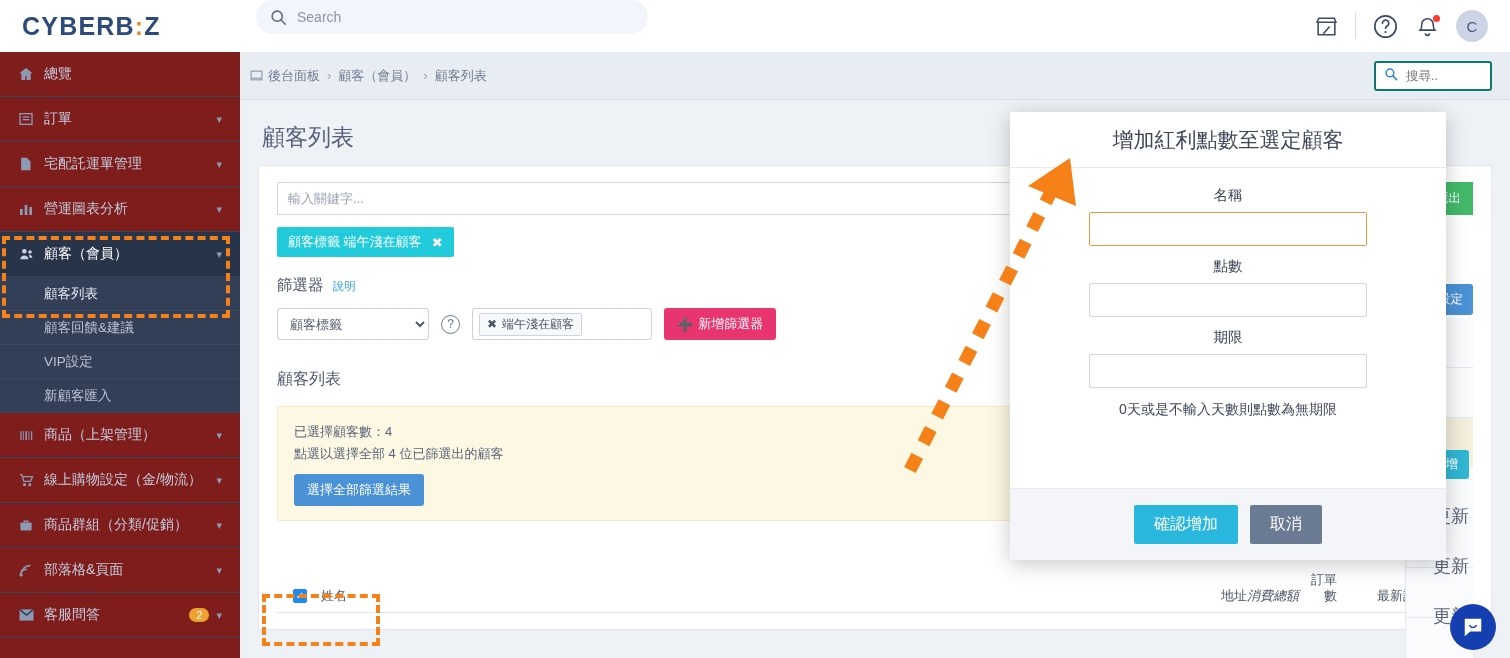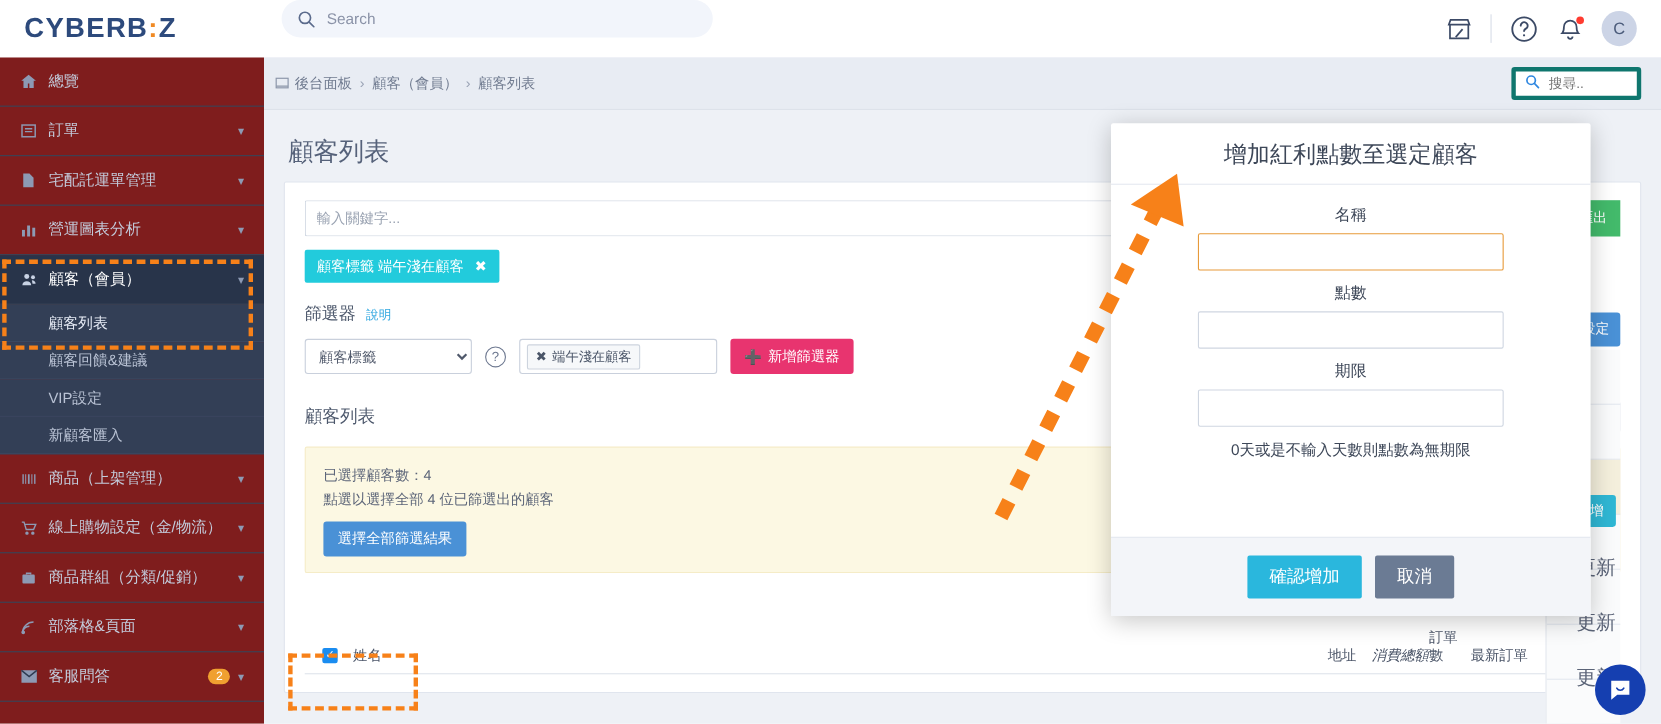"搜尋.." .crumb-search { border: 4px solid #0f766e -> 2px solid #0f766e }
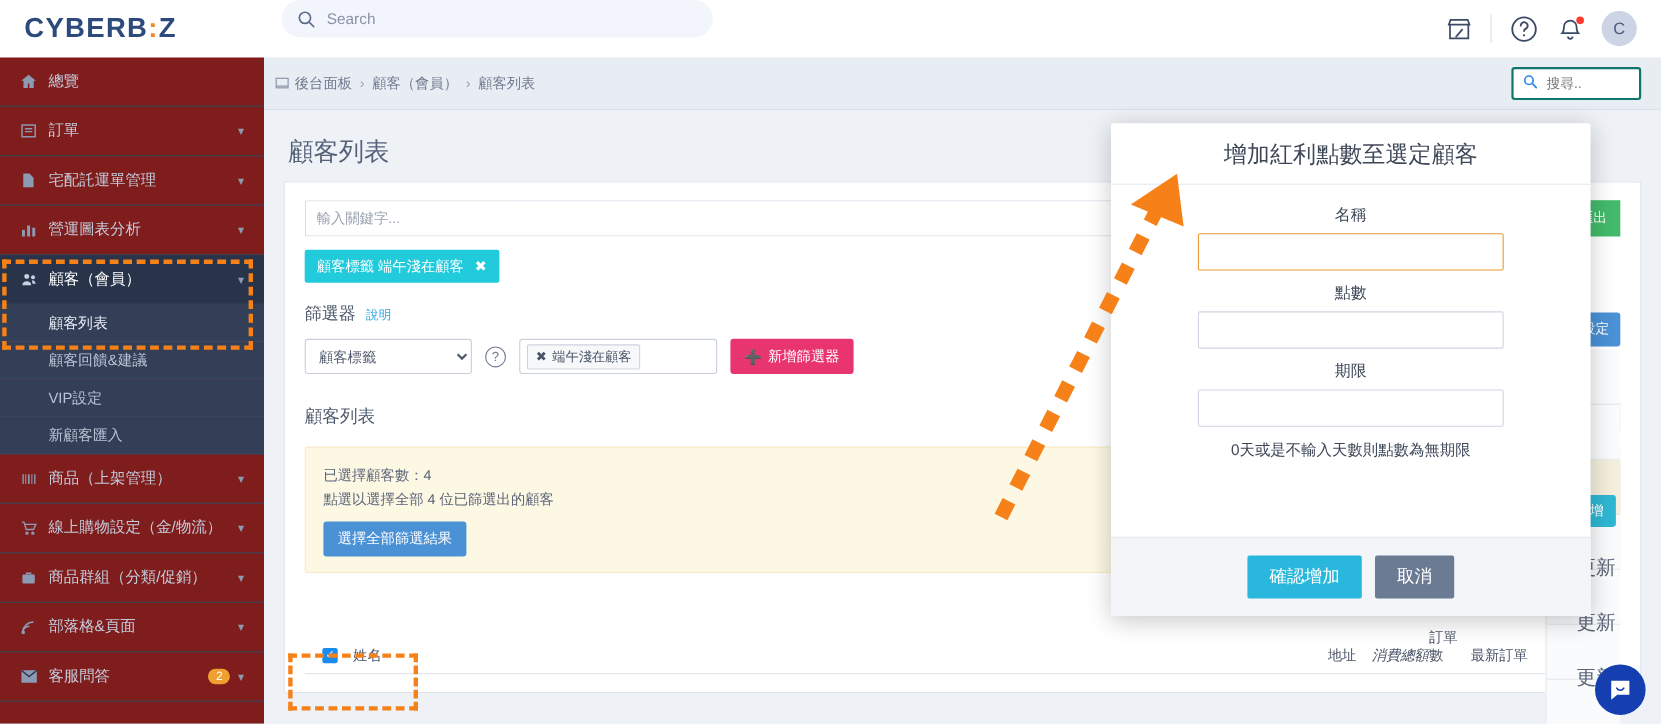"訂單數" .th { text-align: left -> right }
